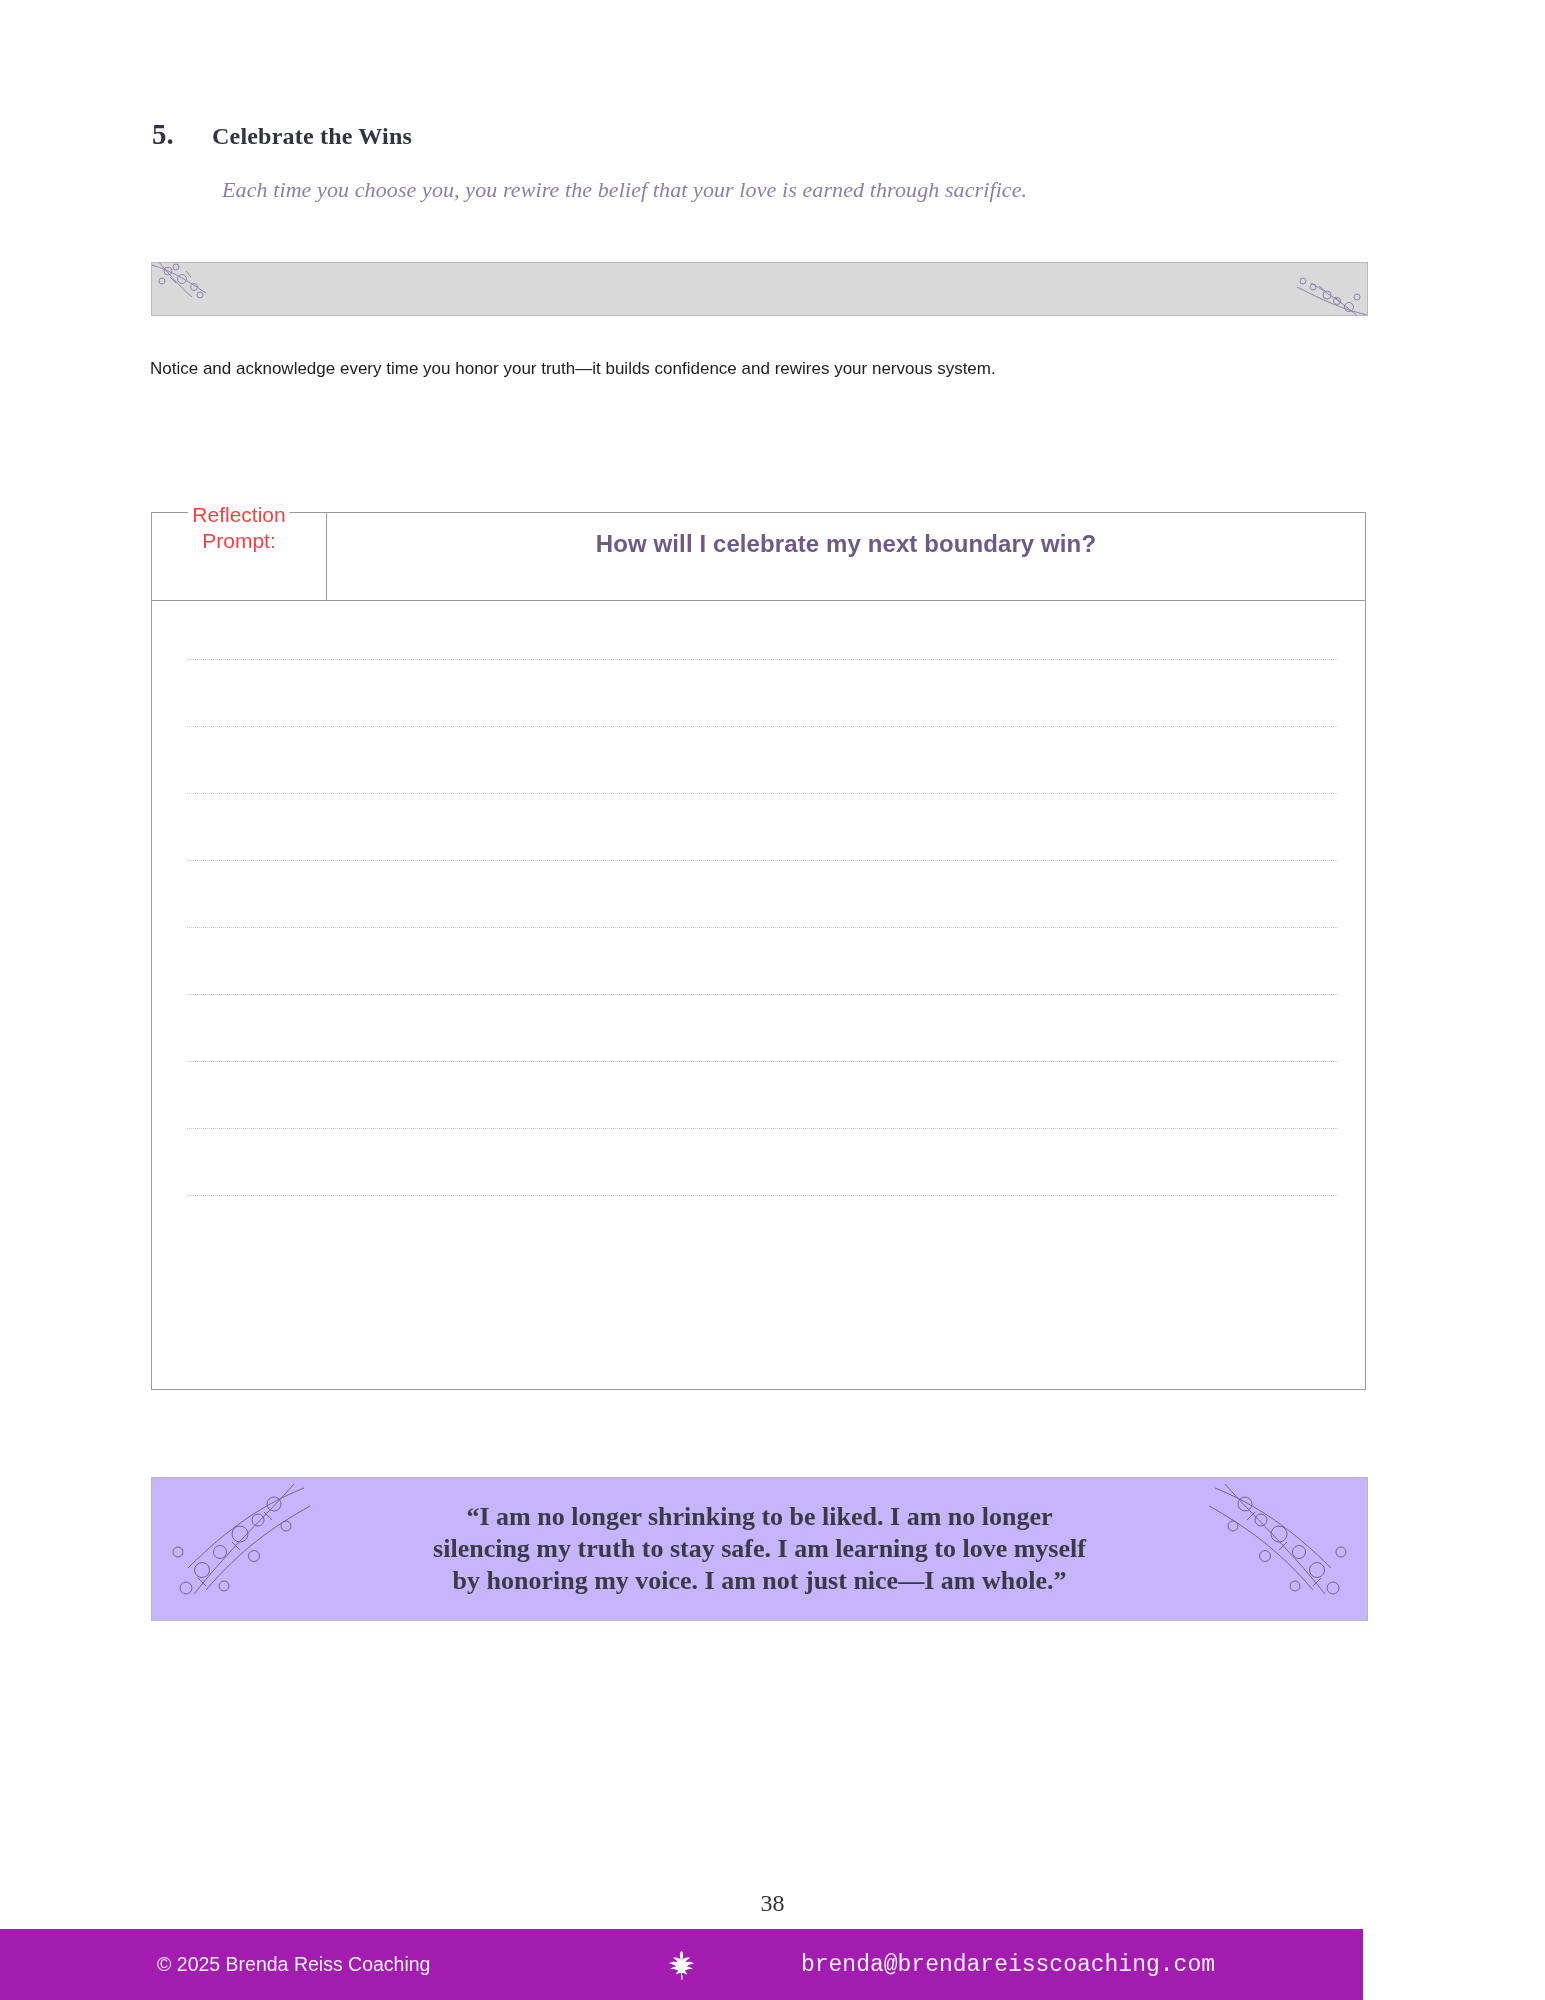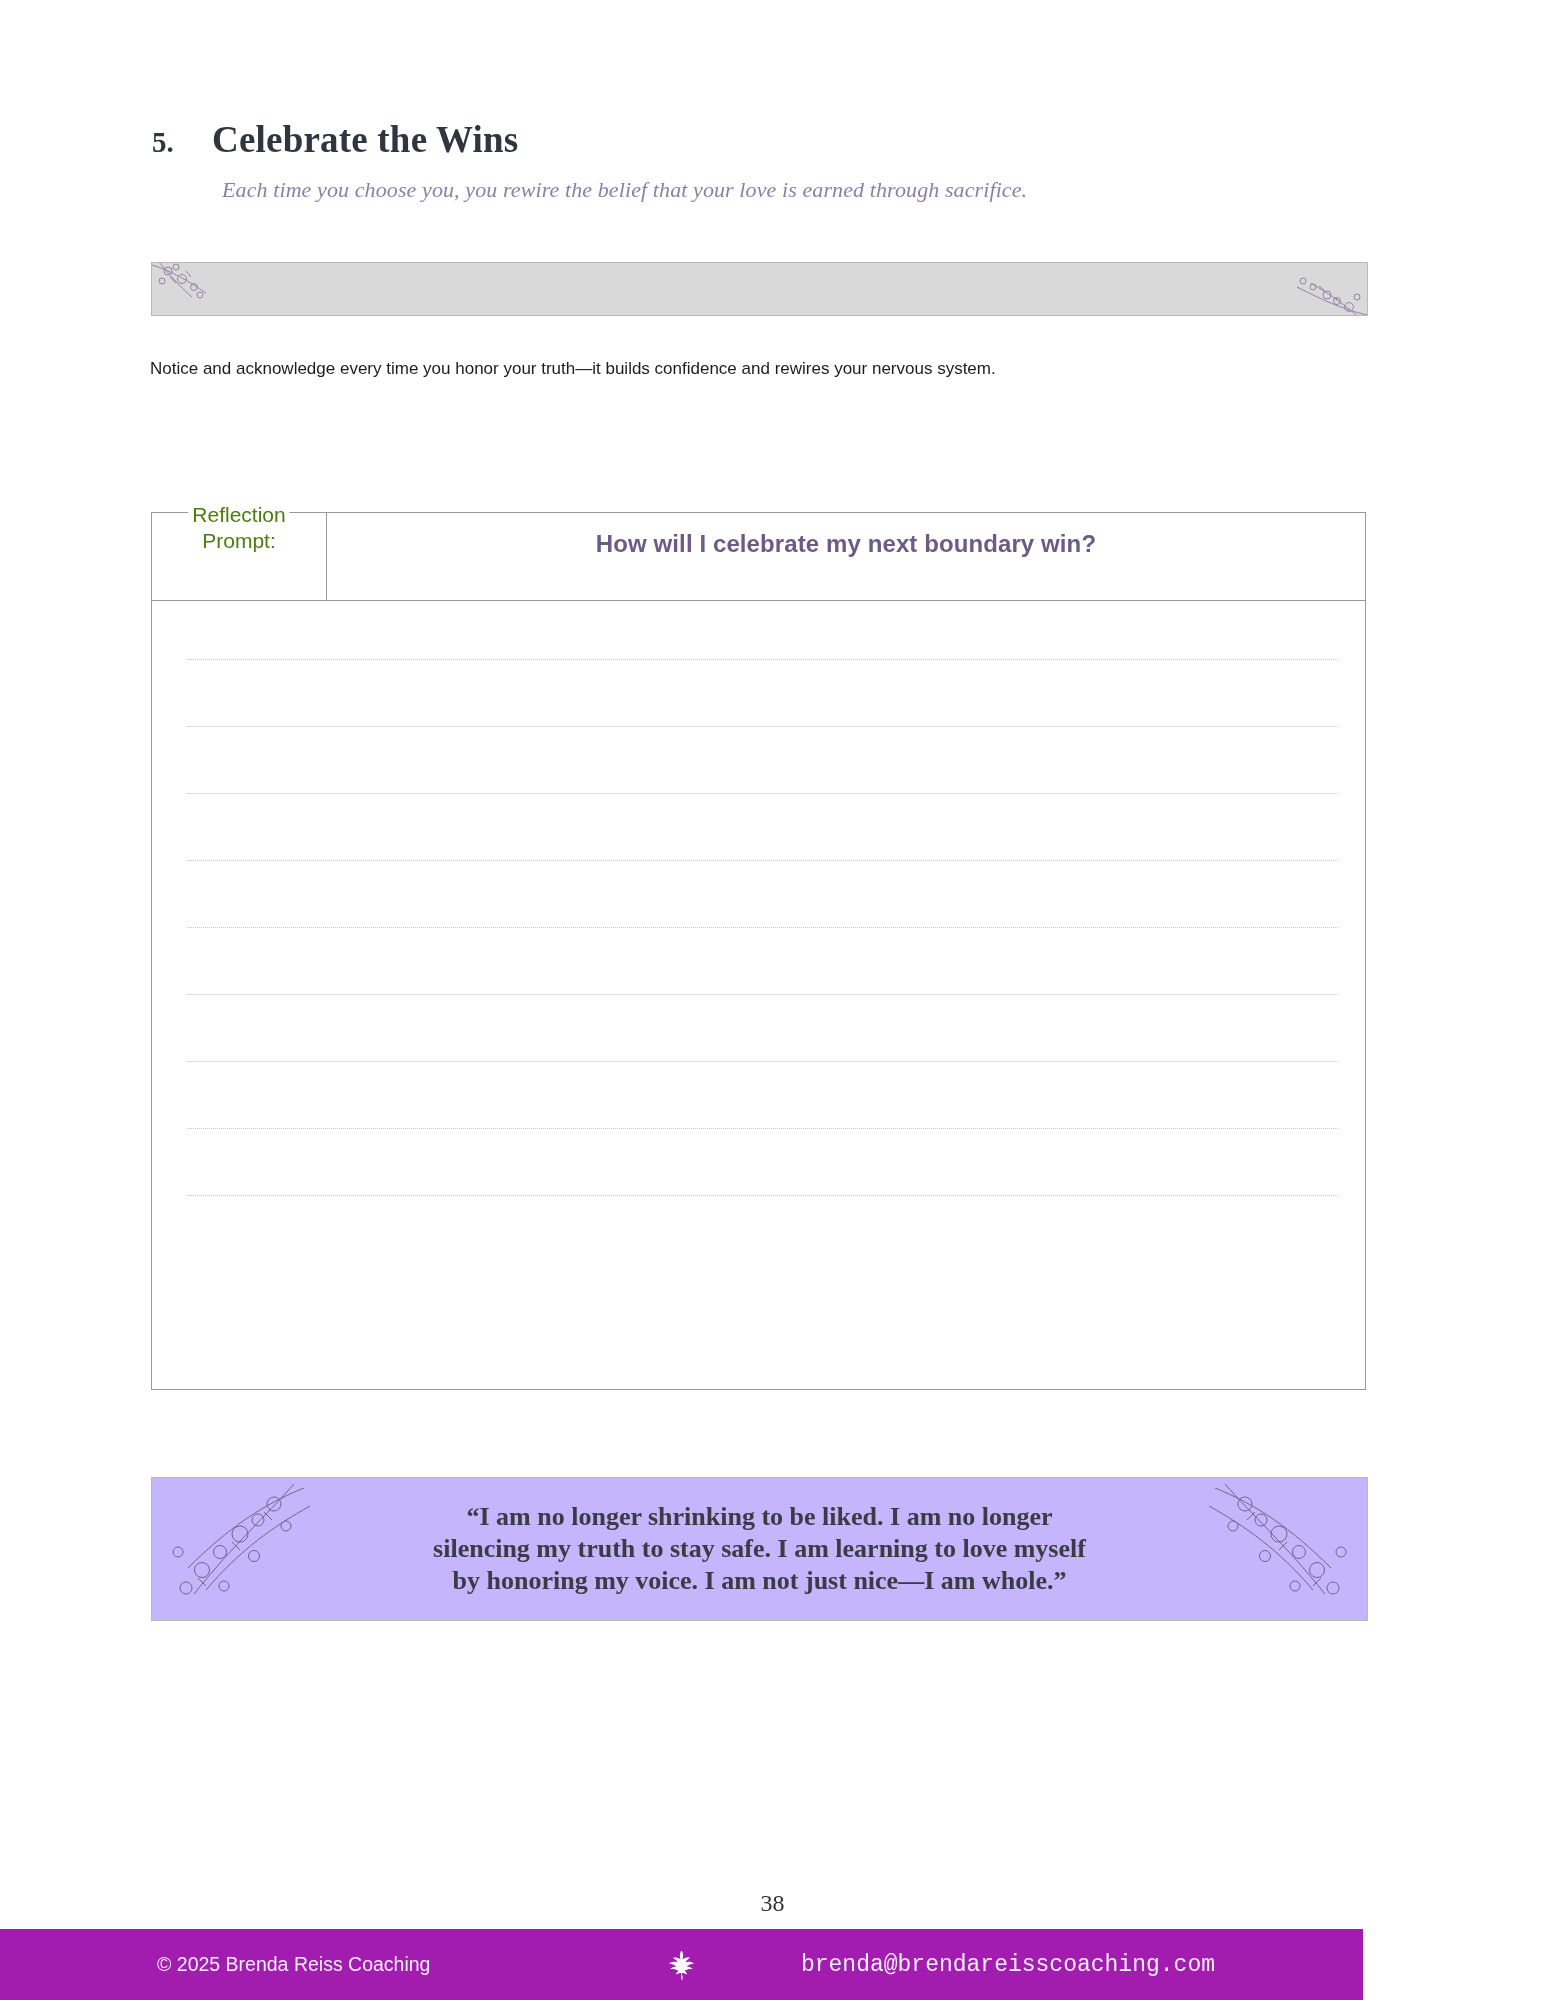"Celebrate the Wins" .section-title { font-size: 37px -> 24px }
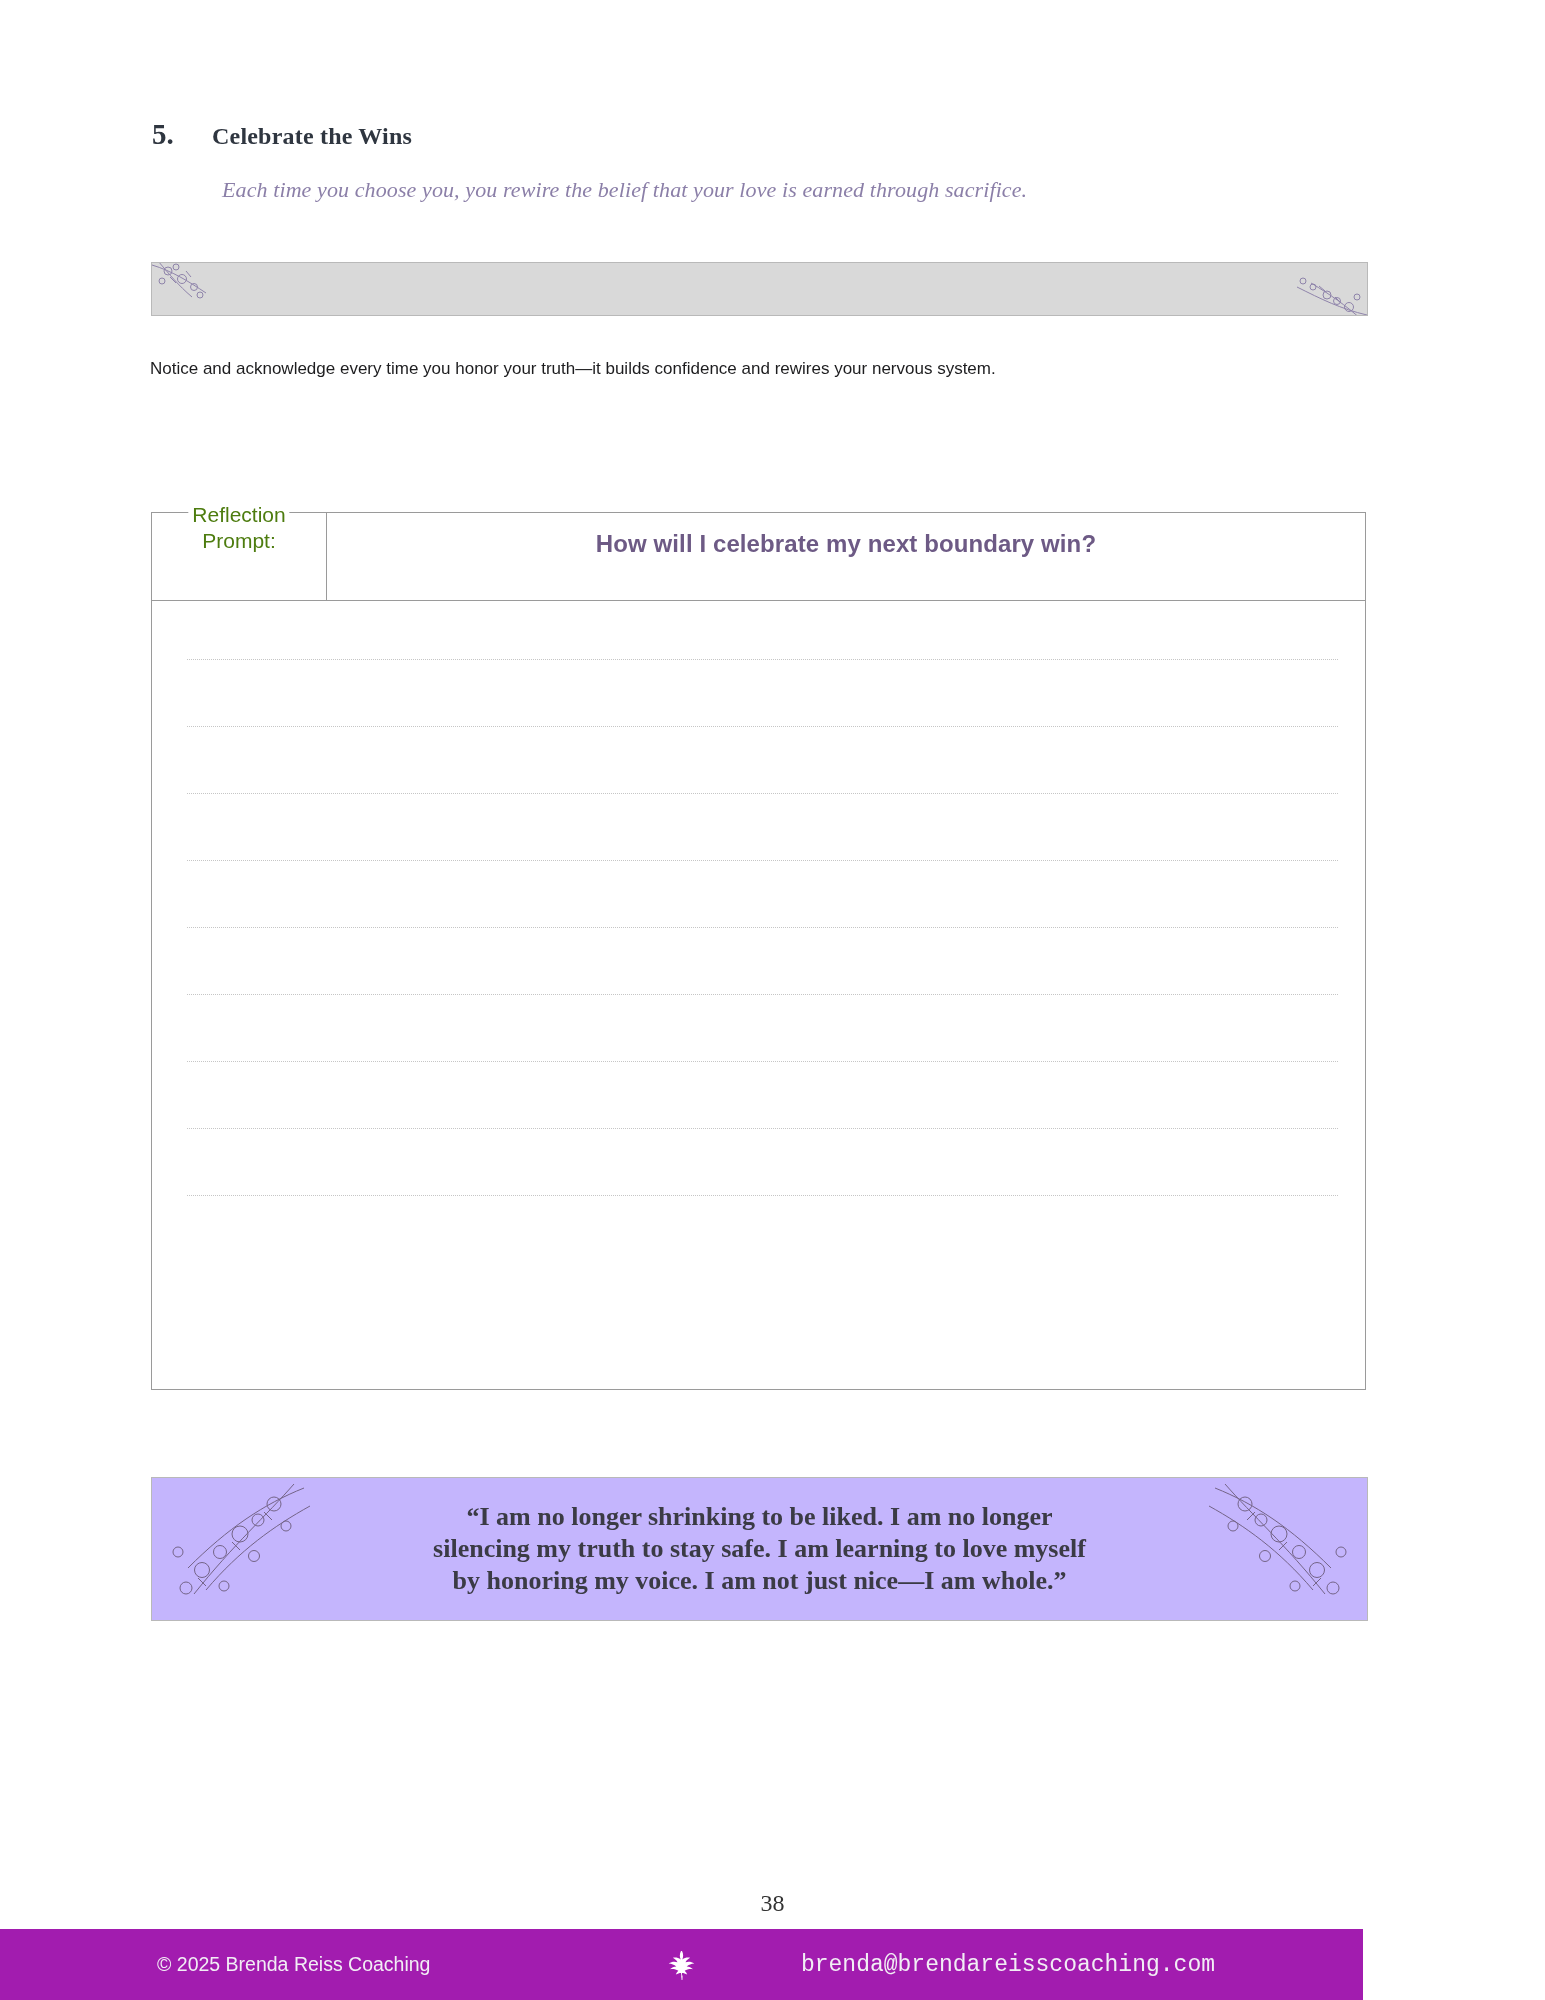"Reflection" .reflect-label { color: #4d7c0f -> #ef4444 }
